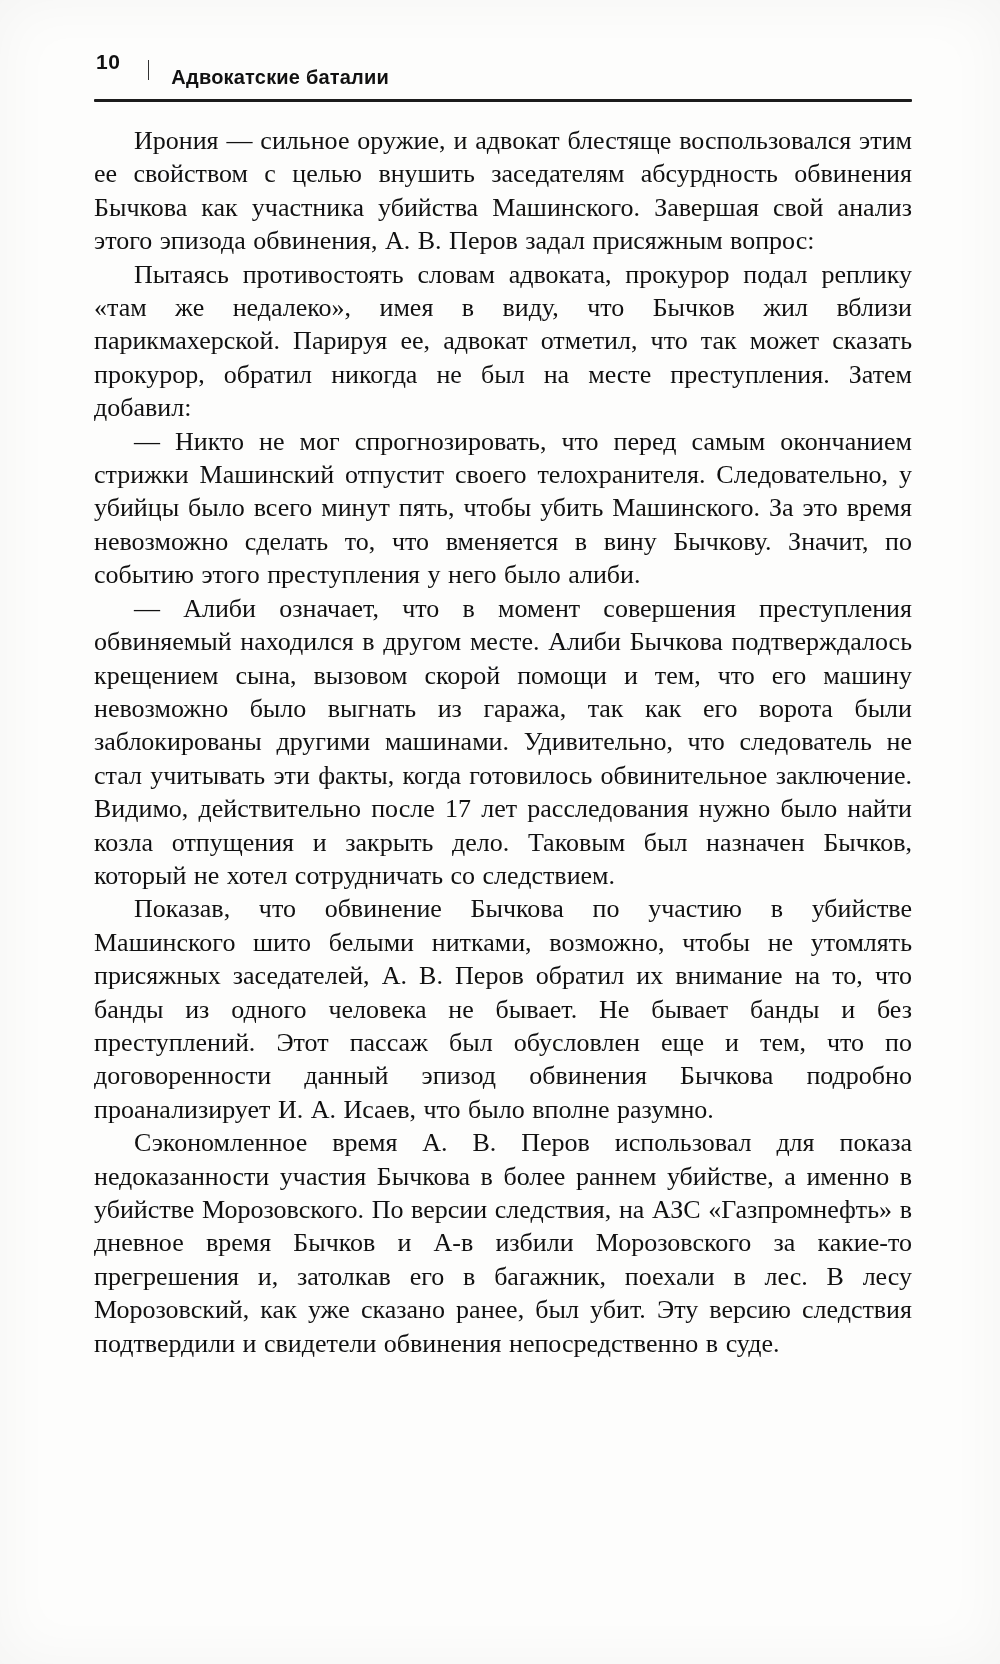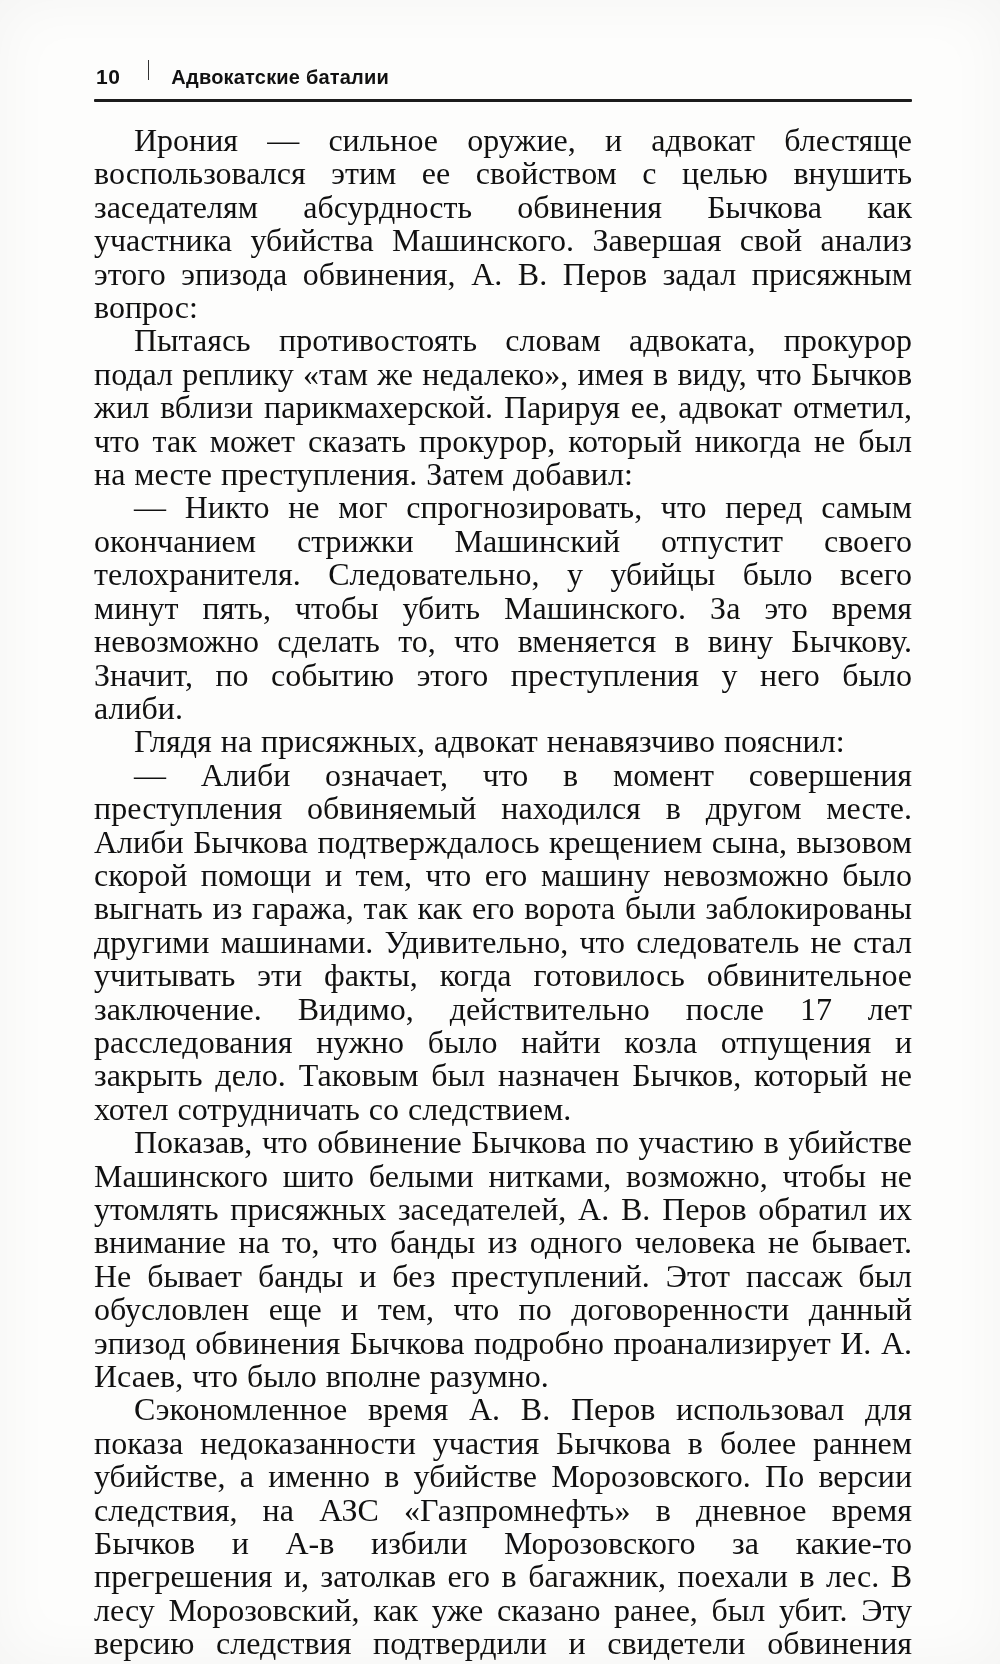"10" .page-header { align-items: flex-end -> flex-start }
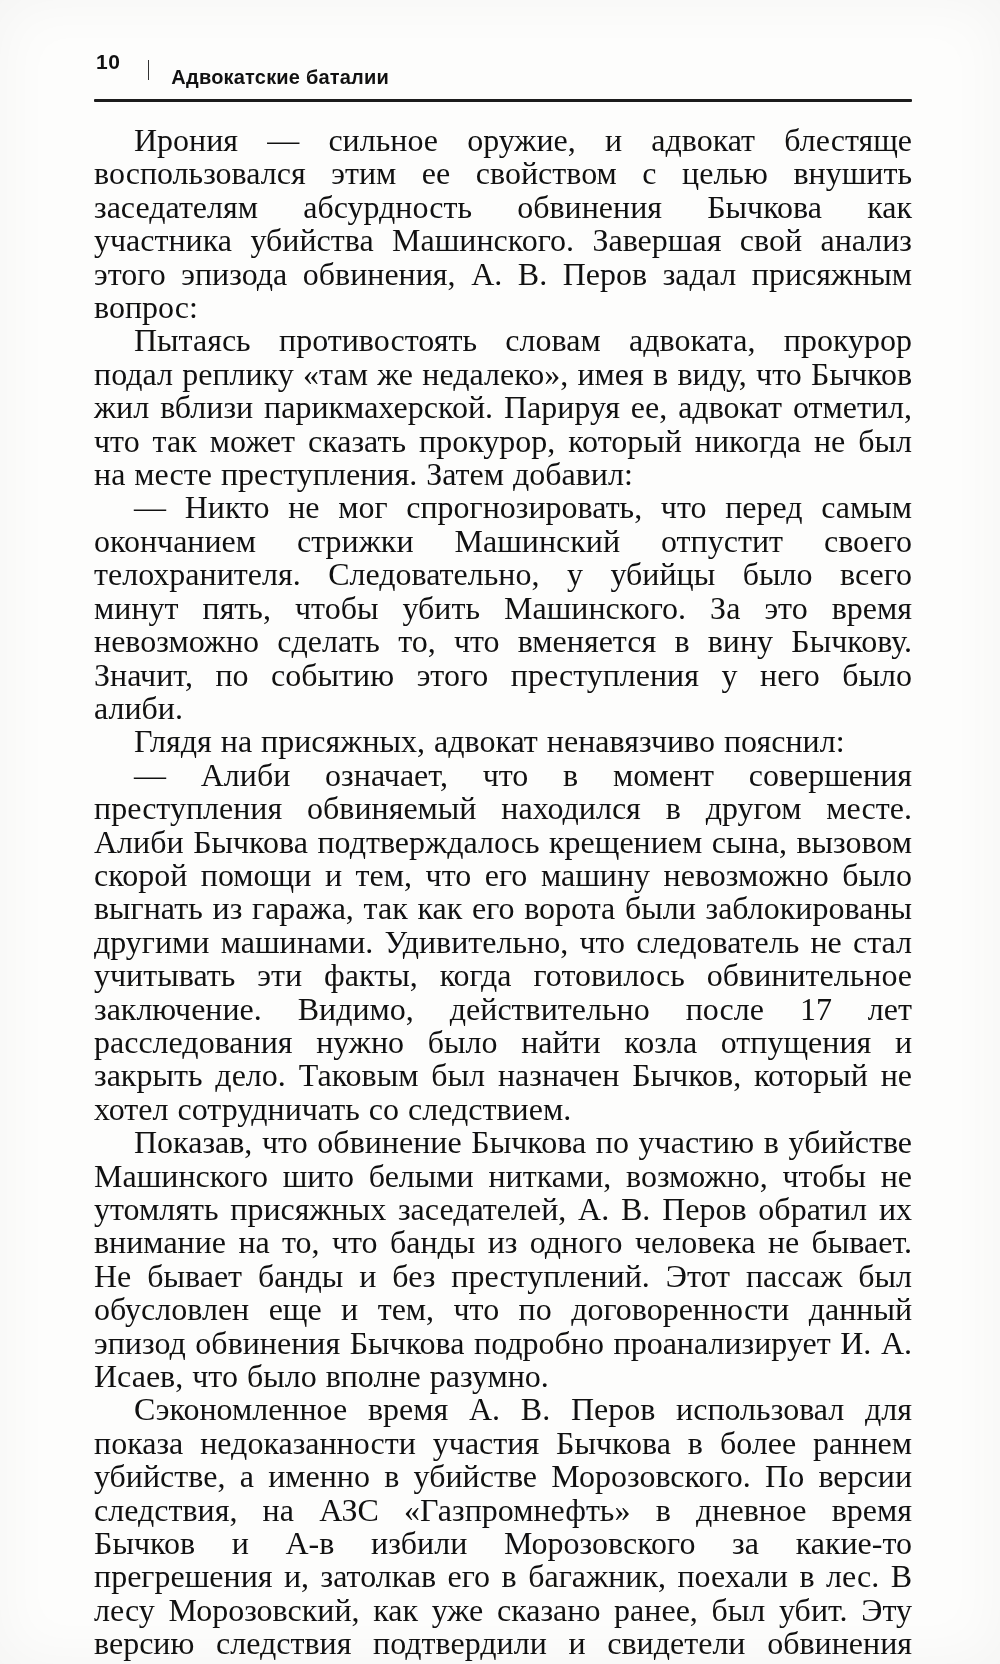"Ирония — сильное оружие, и" .page-body p { font-size: 32px -> 26px }
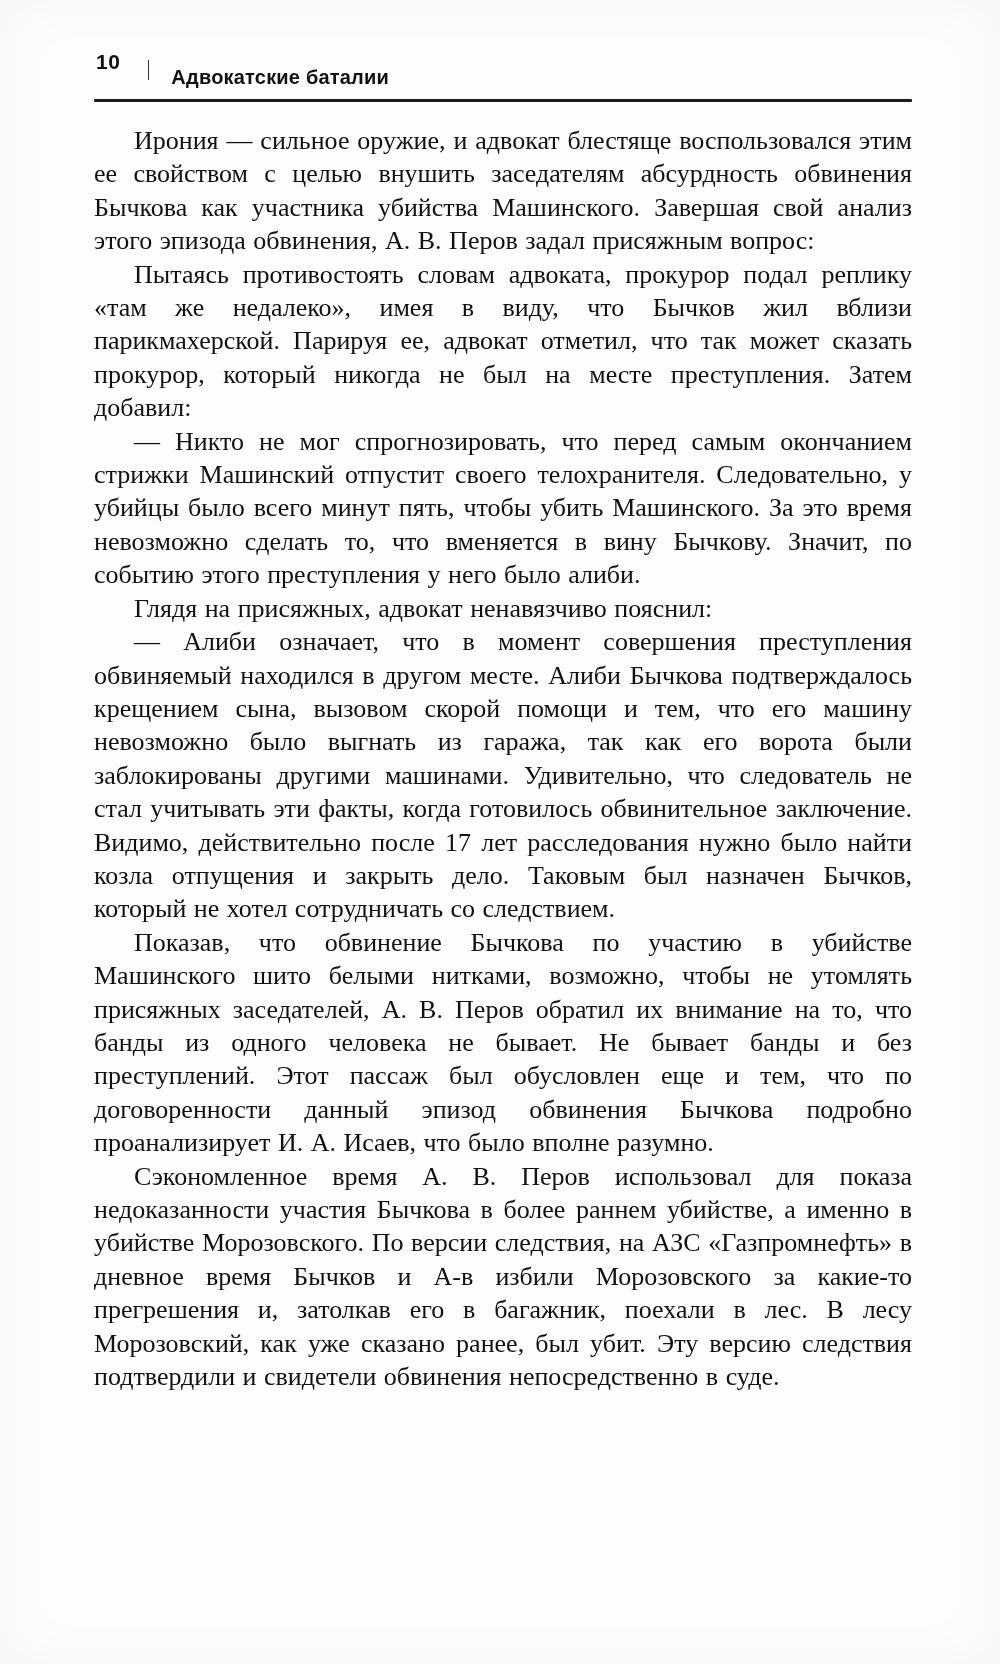"Пытаясь противостоять словам адвоката," p { text: который -> обратил }
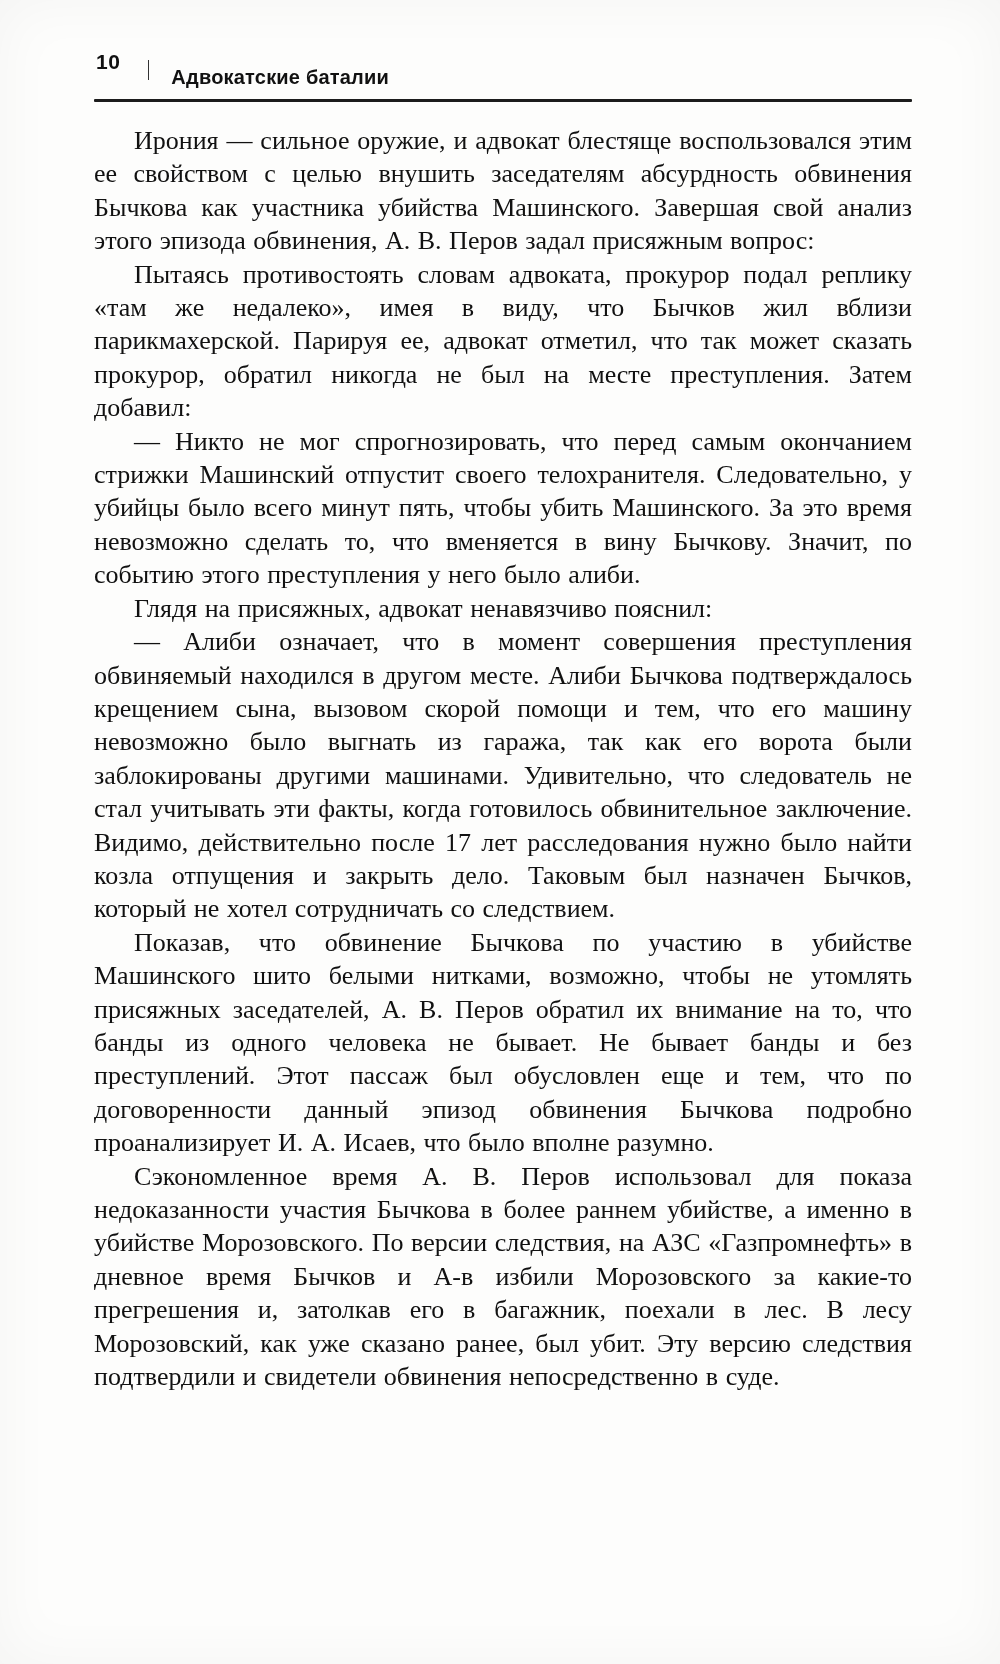"Глядя на присяжных, адвокат ненавязчиво" p { html: <p>Глядя на присяжных, адвокат ненавязчиво пояснил:</p> -> none }
